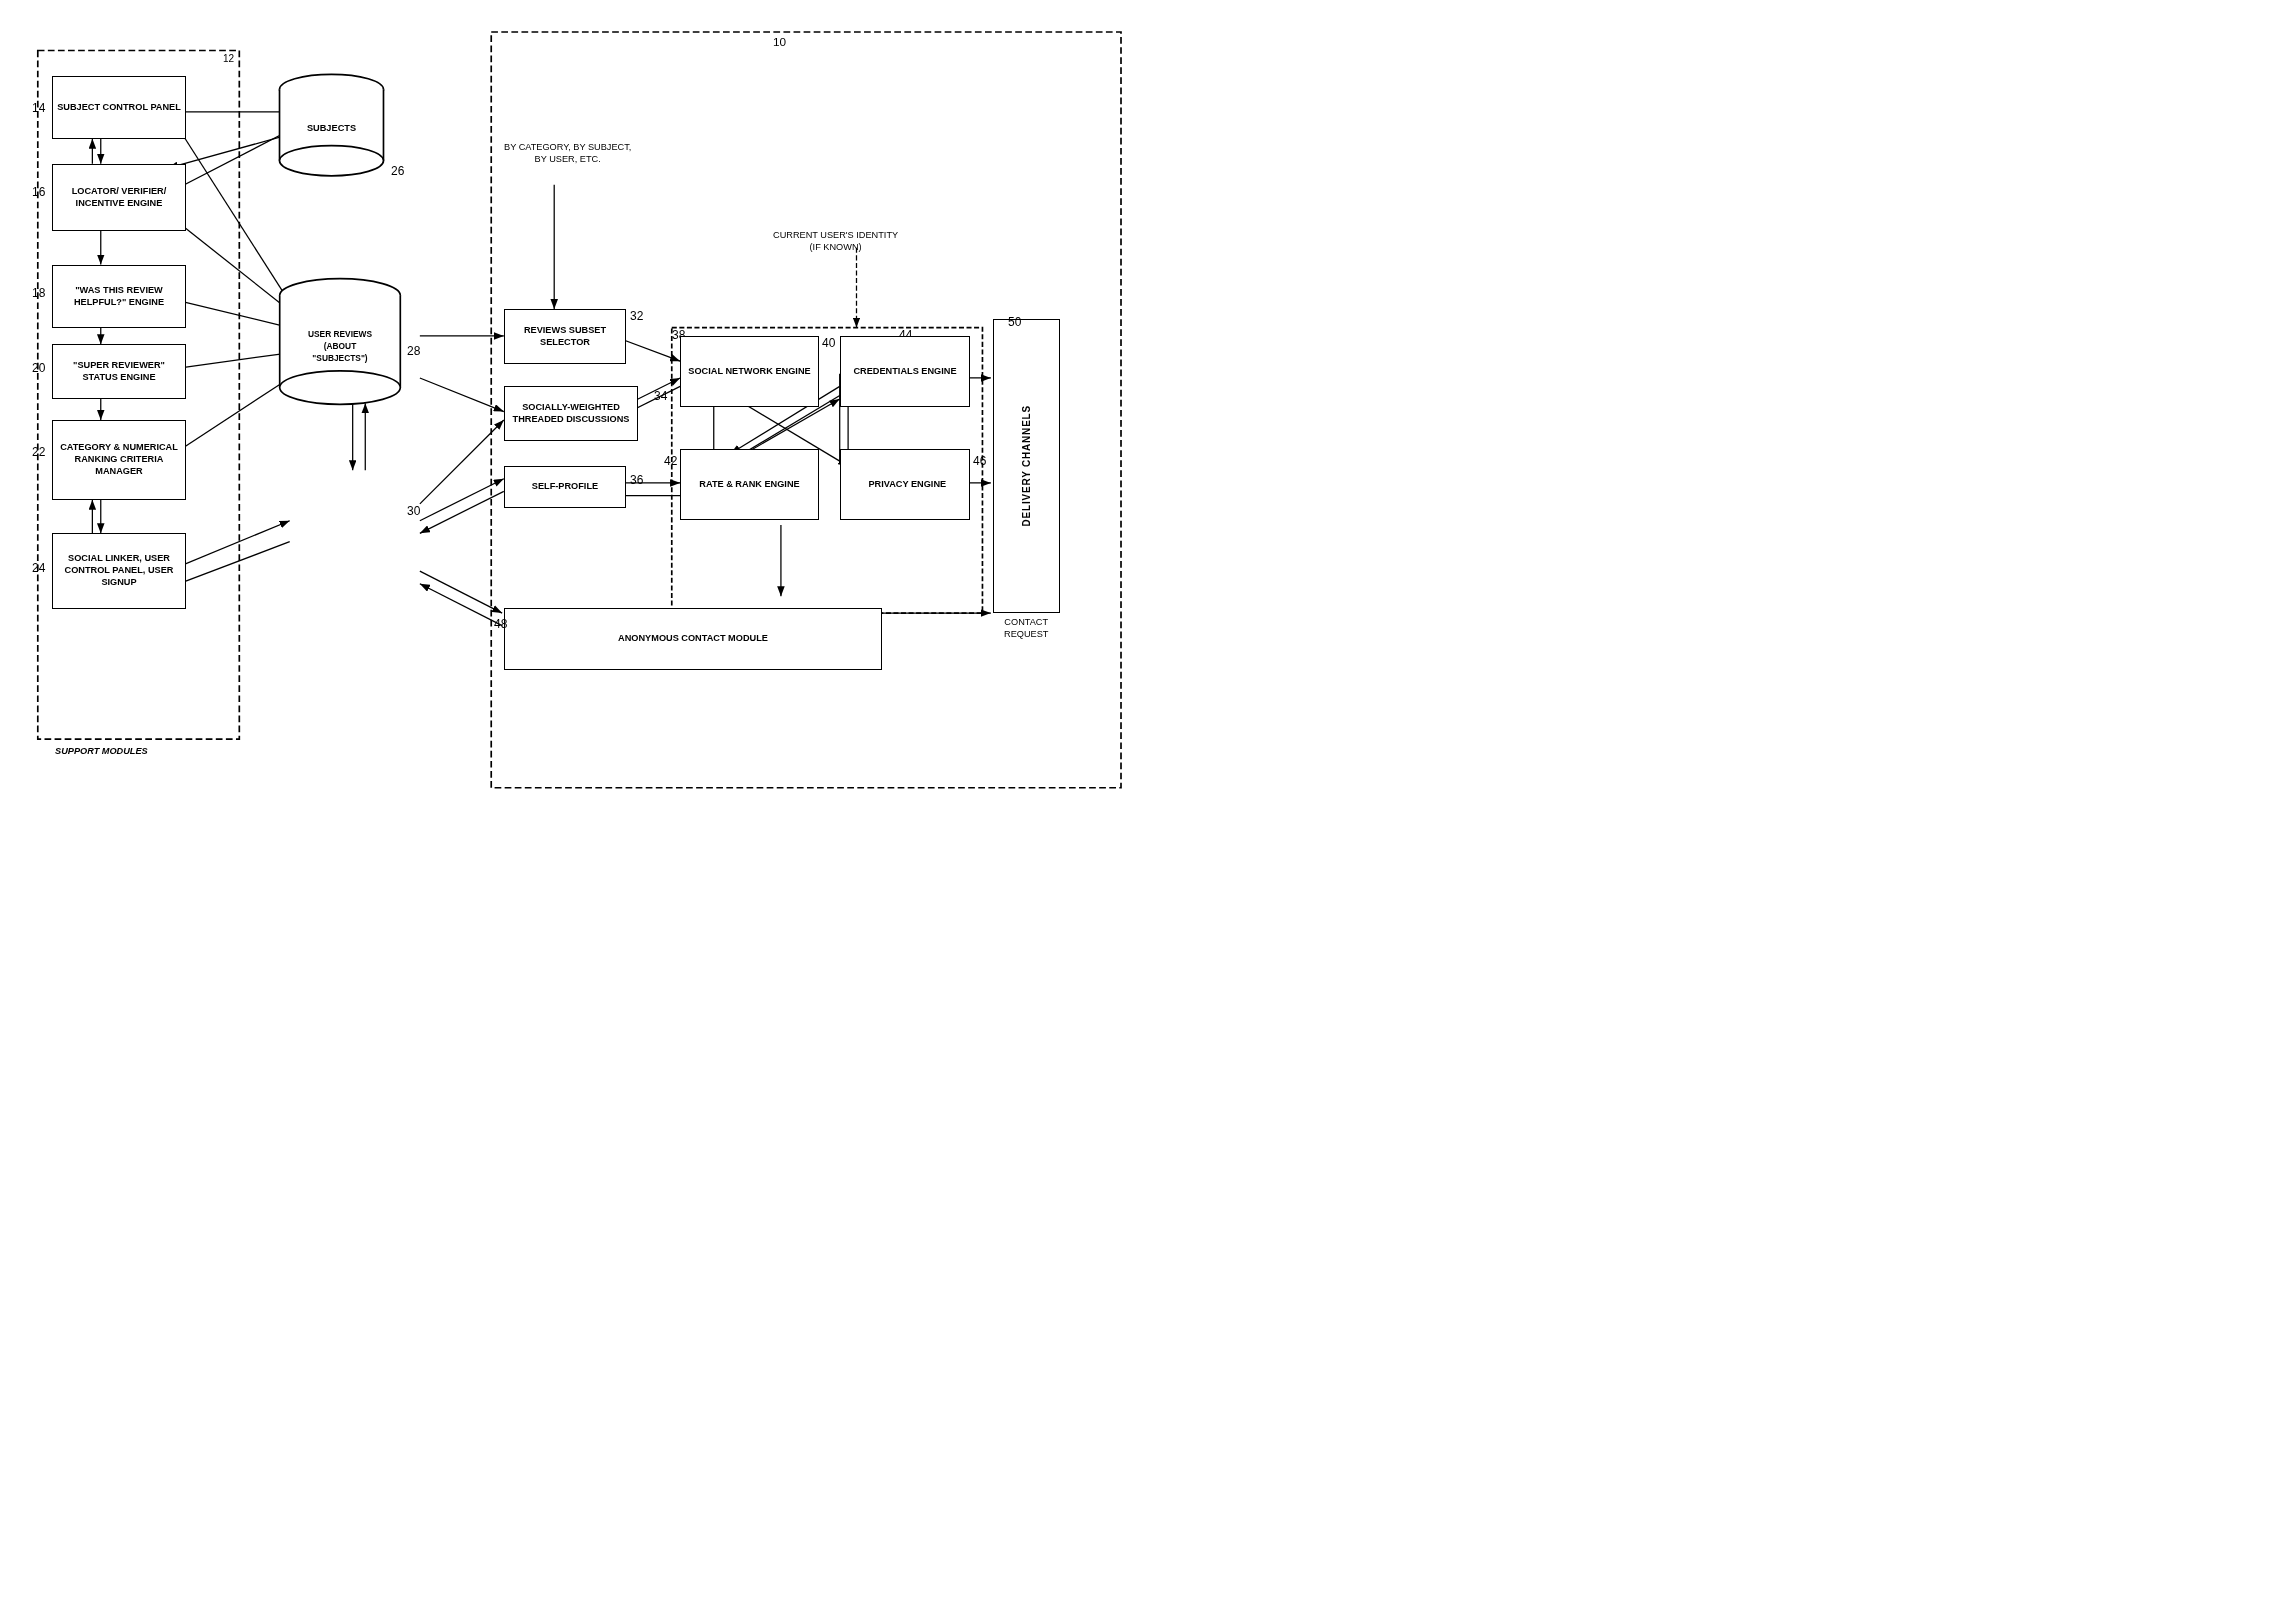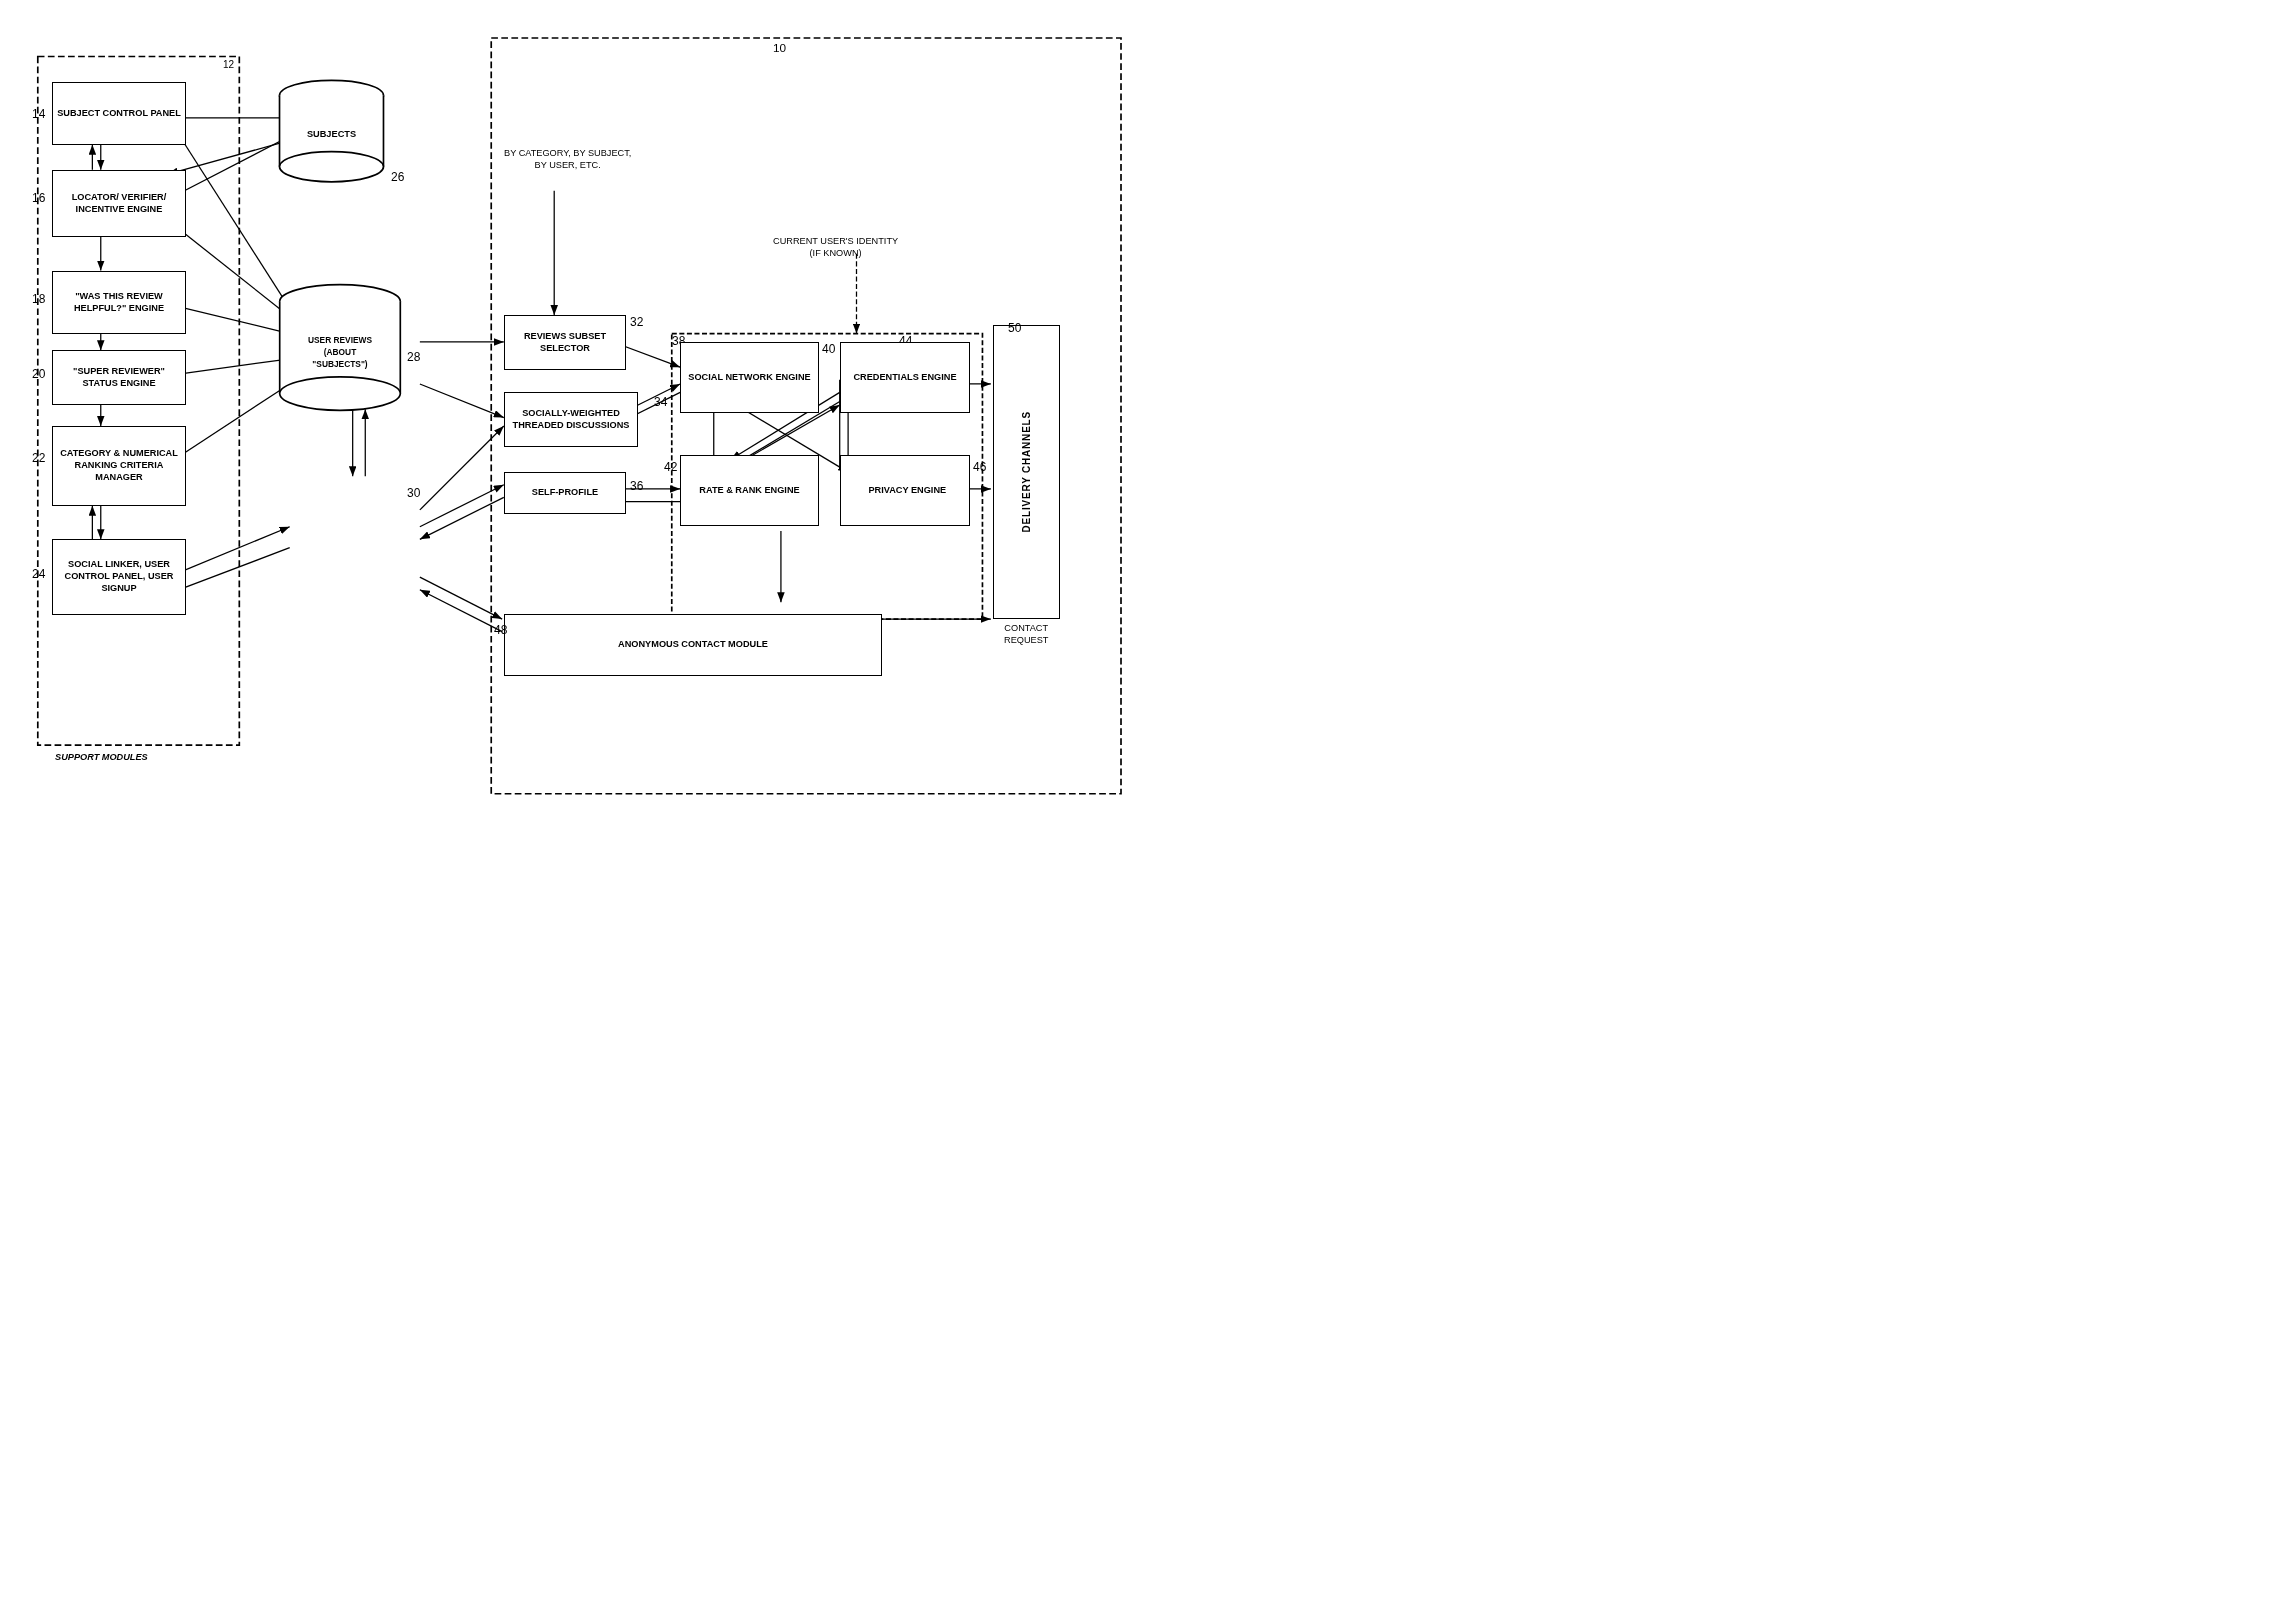"10" .diagram { margin-top: 6px -> none }
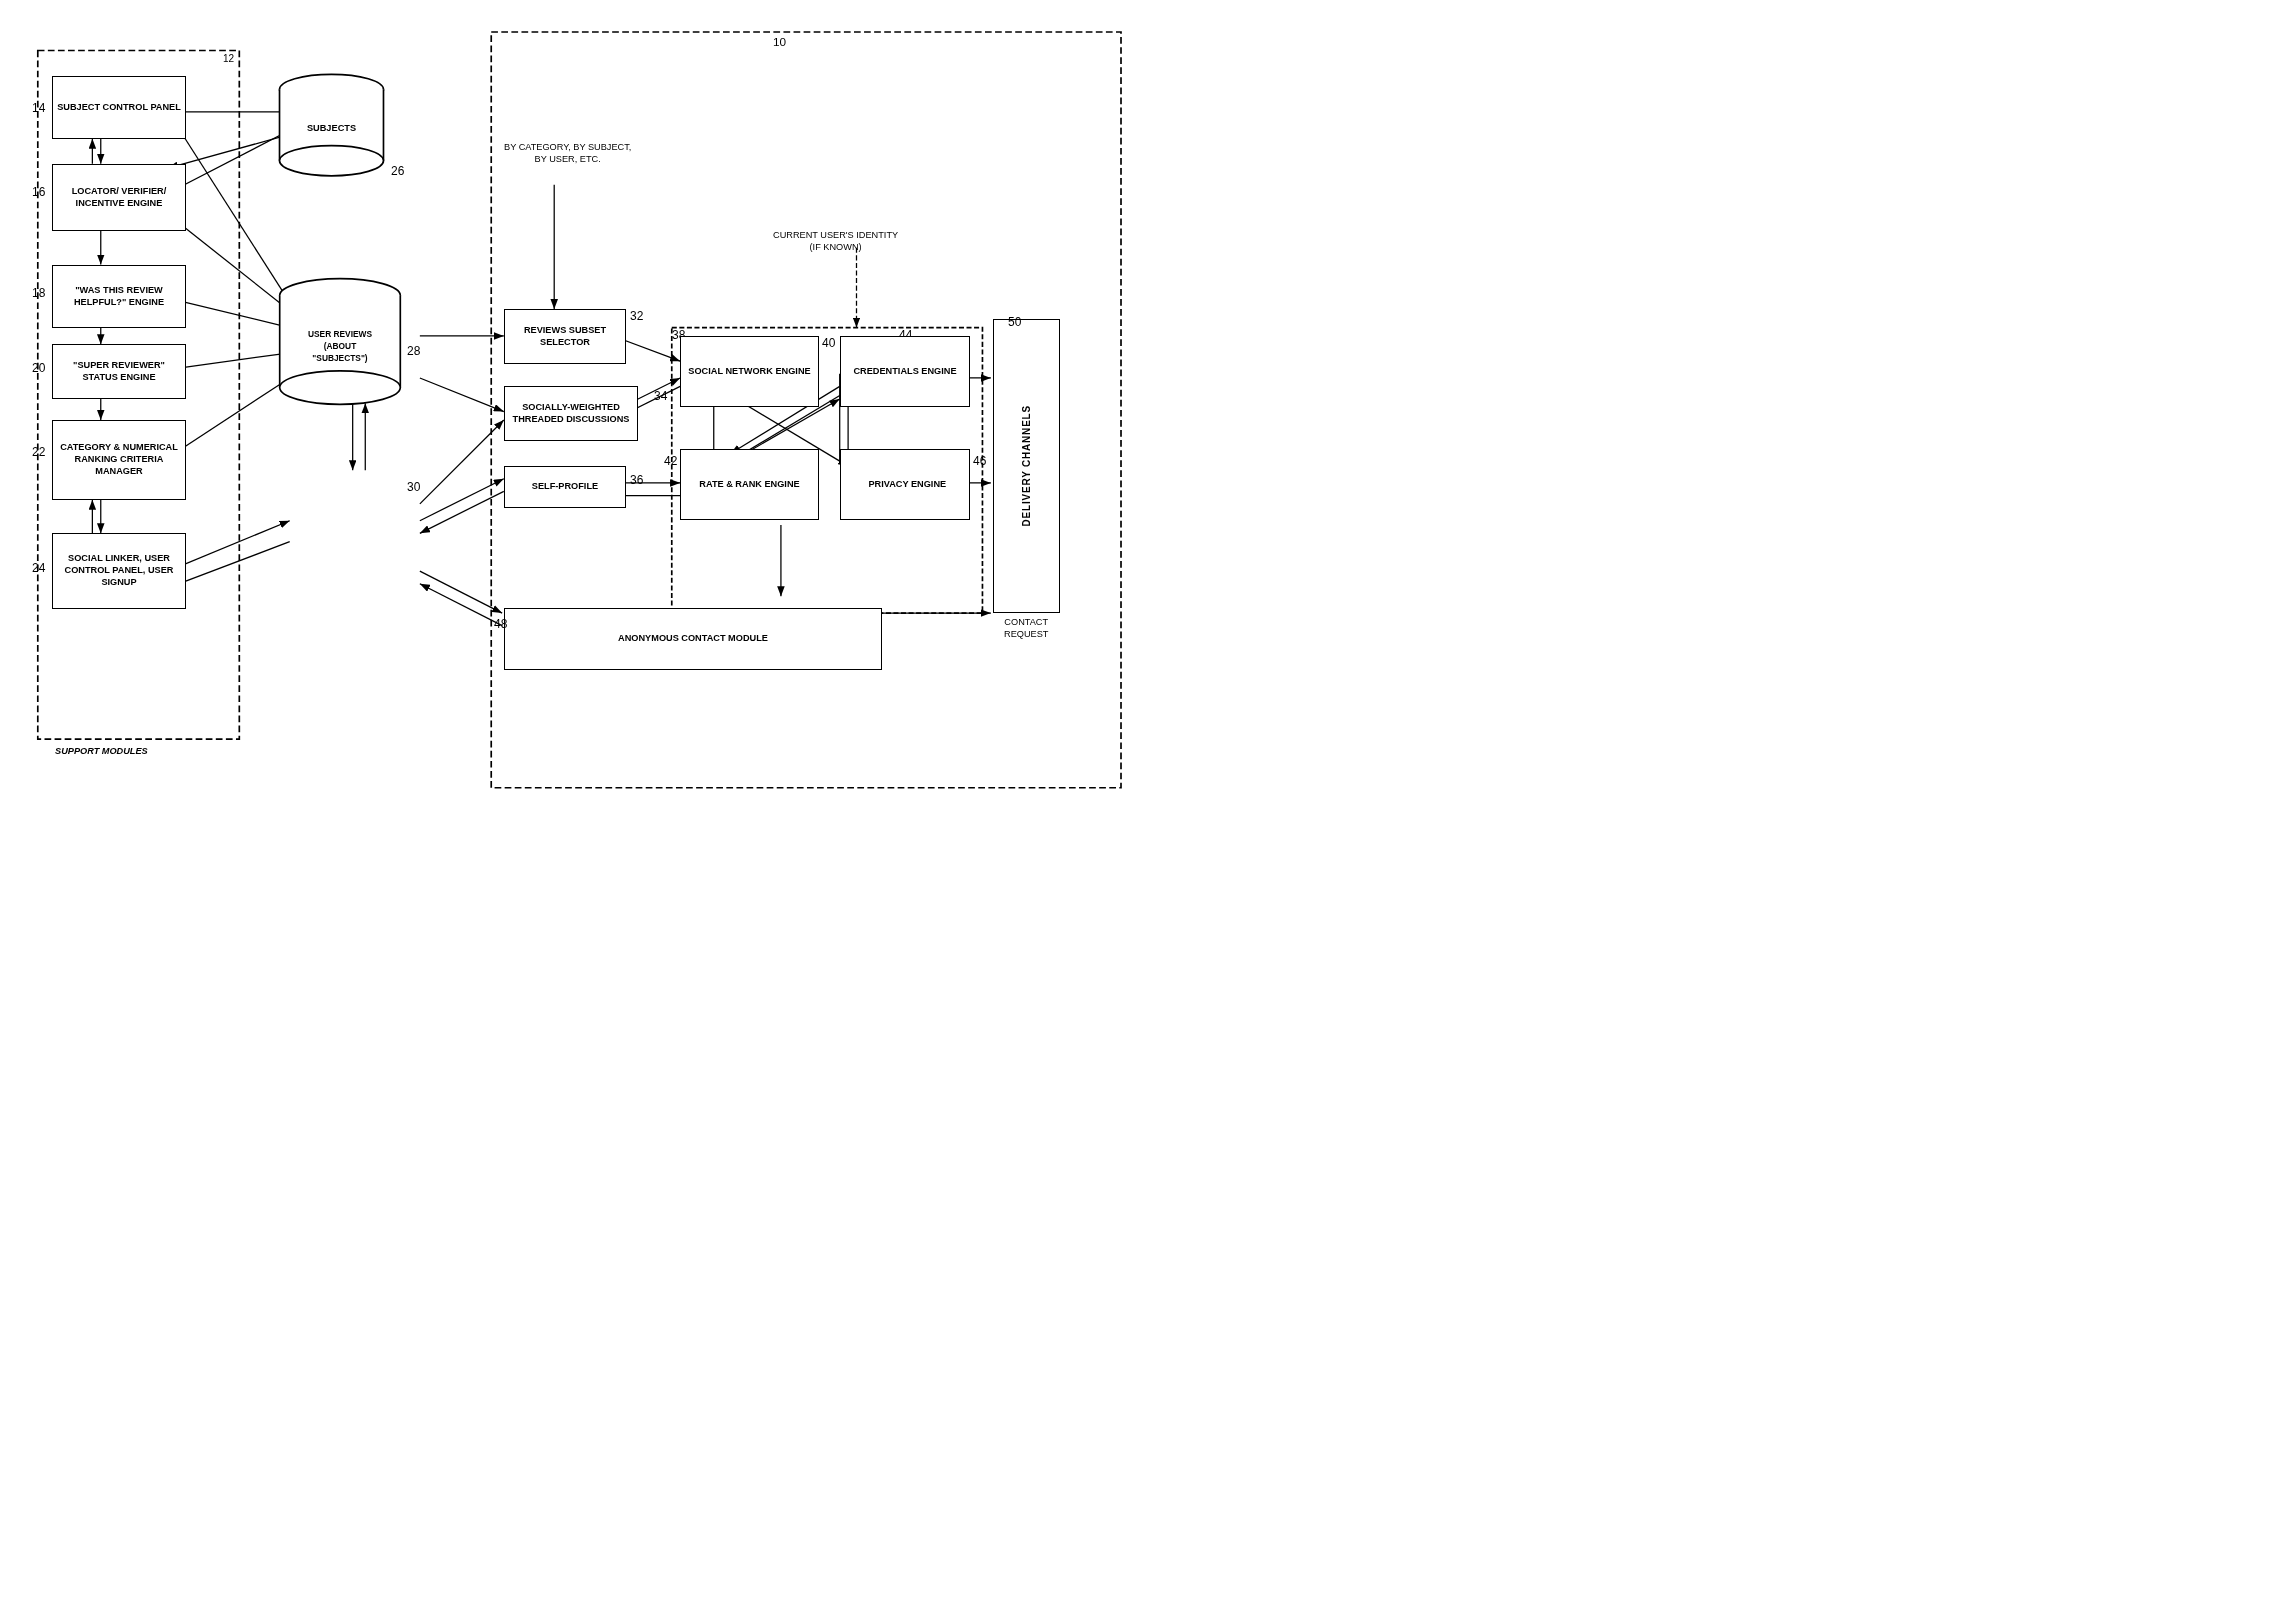"30" span.label { top: 480px -> 504px }
